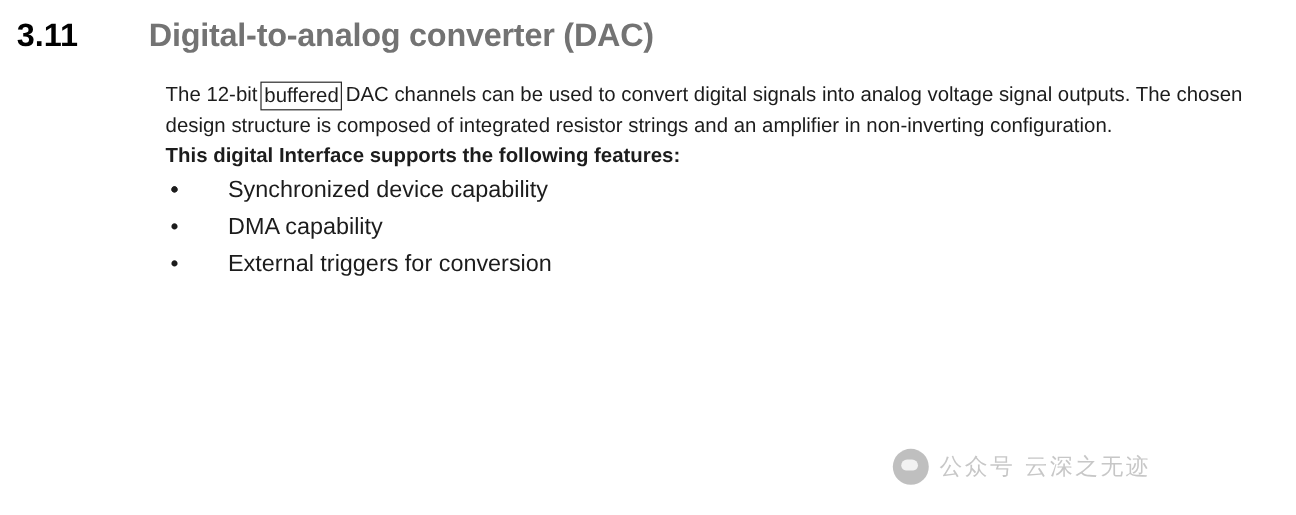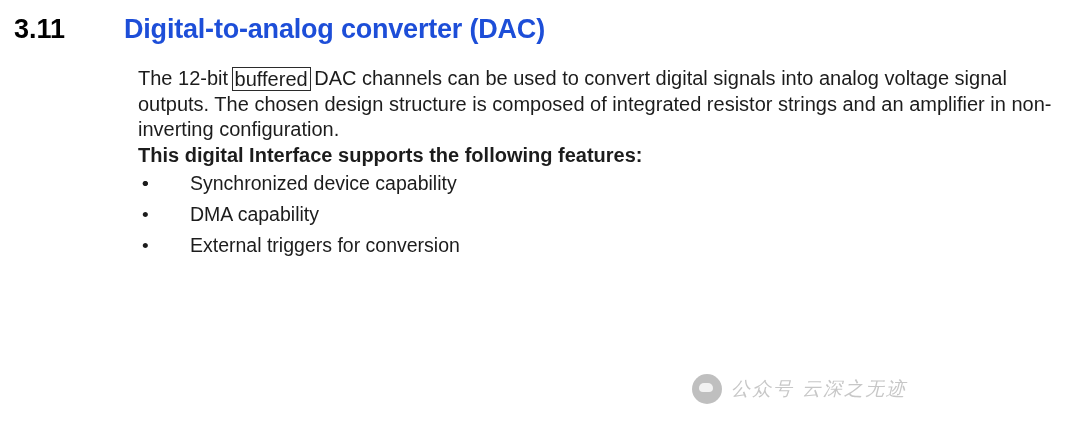"Digital-to-analog converter (DAC)" .heading-title { color: #1d4ed8 -> #737373 }
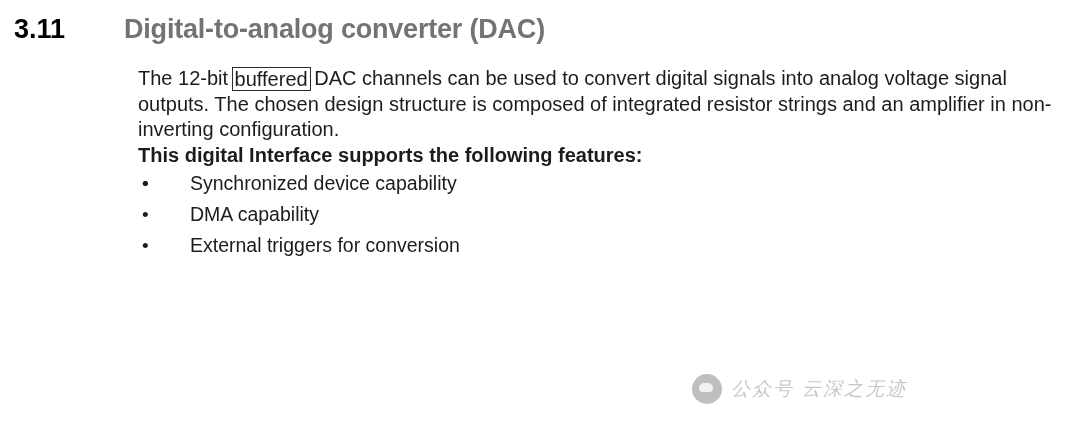"The 12-bit buffered DAC channels" p.para { font-size: 20px -> 17px }
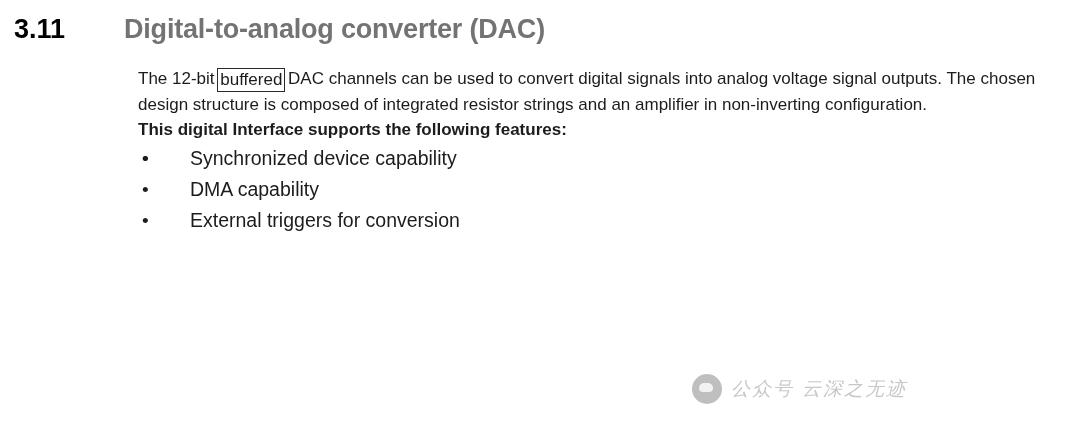"公众号 云深之无迹" .watermark { font-style: italic -> none; left: 692px -> 744px }
